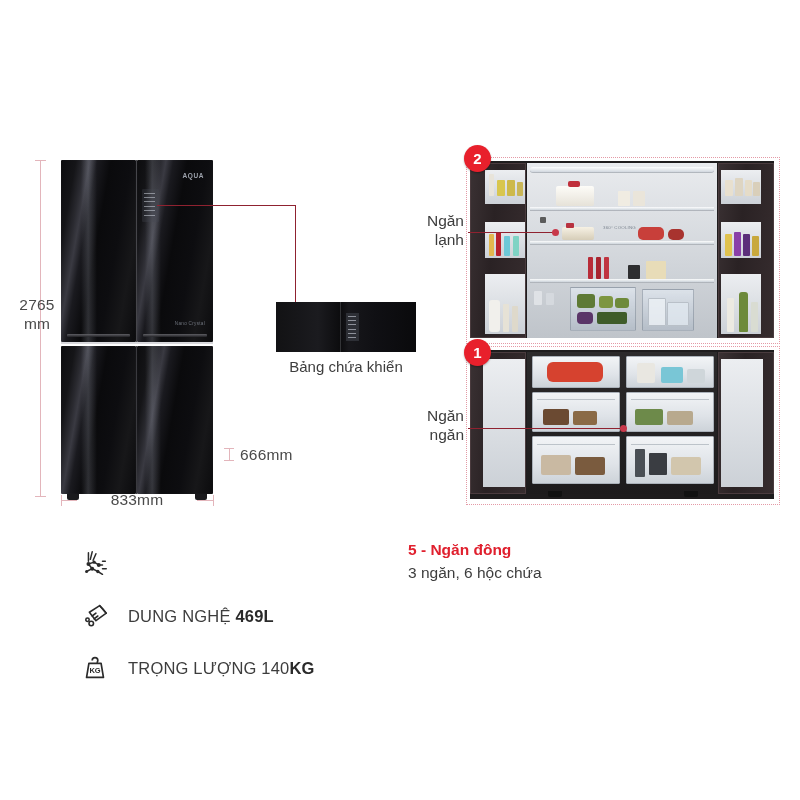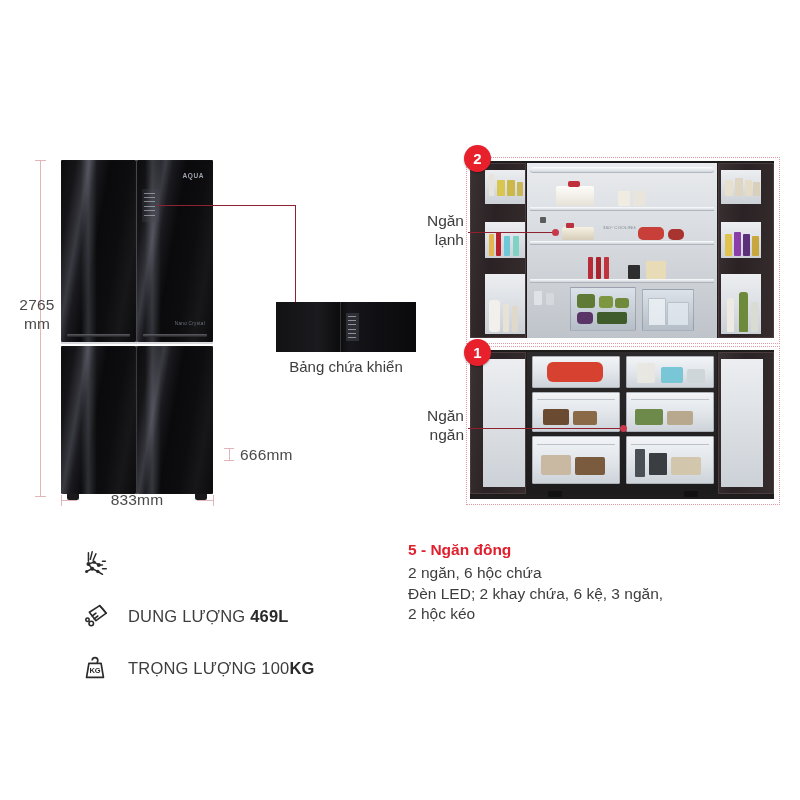"2 ngăn, 6 hộc chứa" div.legend-desc { text: 2 -> 3 }
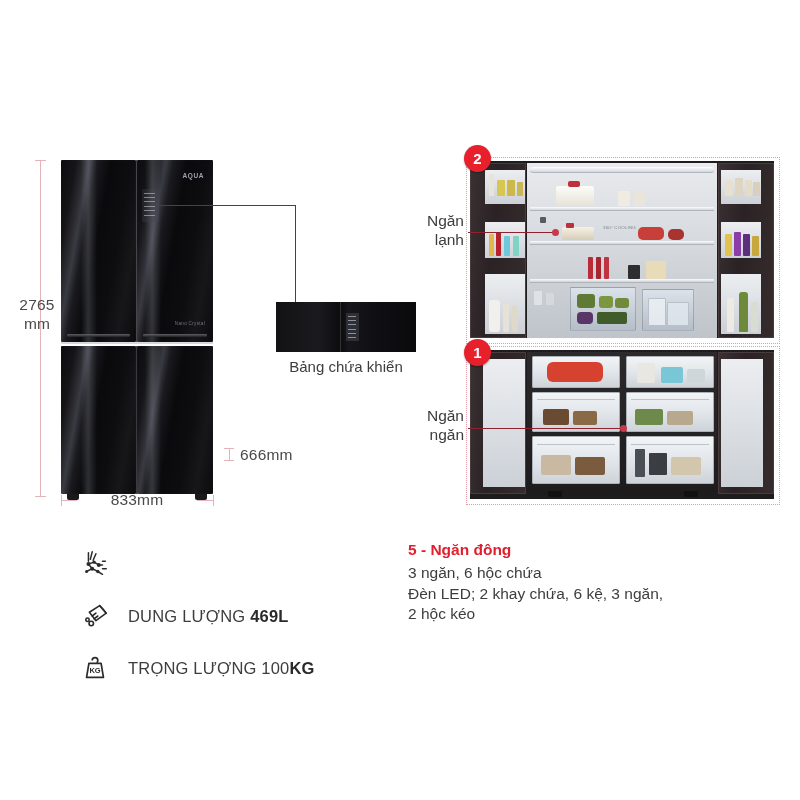"Đèn LED; 2 khay chứa," div.legend-desc { html: <div>Đèn LED; 2 khay chứa, 6 kệ, 3 ngăn,<br>2 hộc kéo</div> -> none }
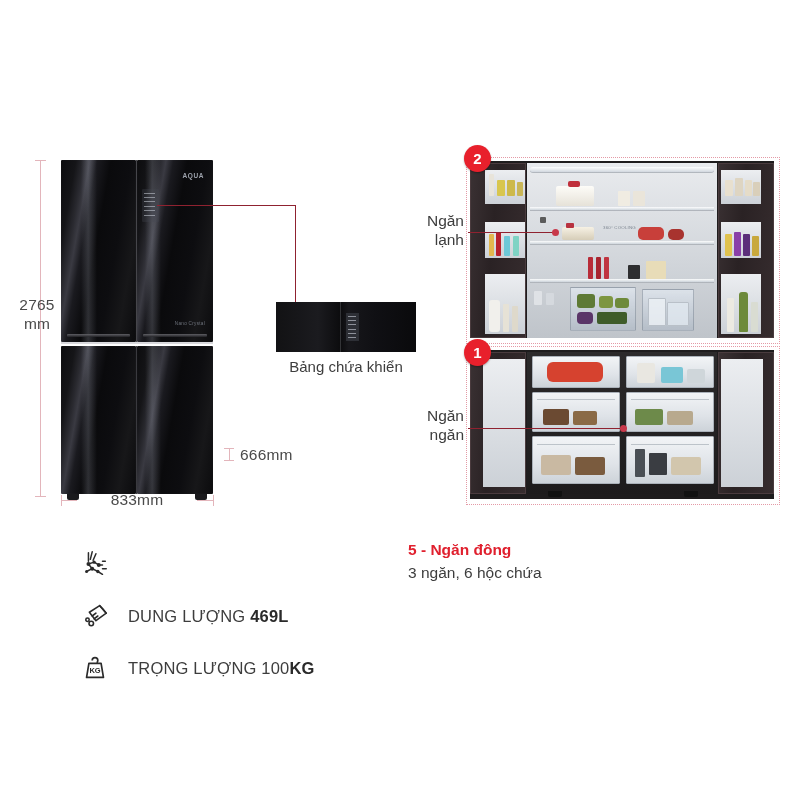"DUNG LƯỢNG" span { text: LƯỢNG -> NGHỆ }
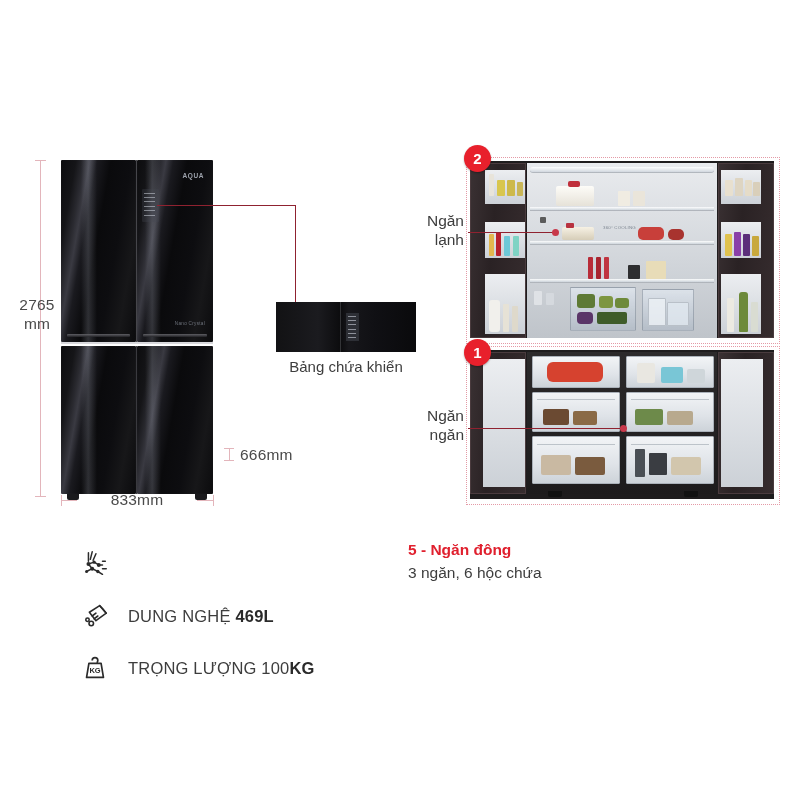"TRỌNG LƯỢNG 100" span { text: 100 -> 140 }
